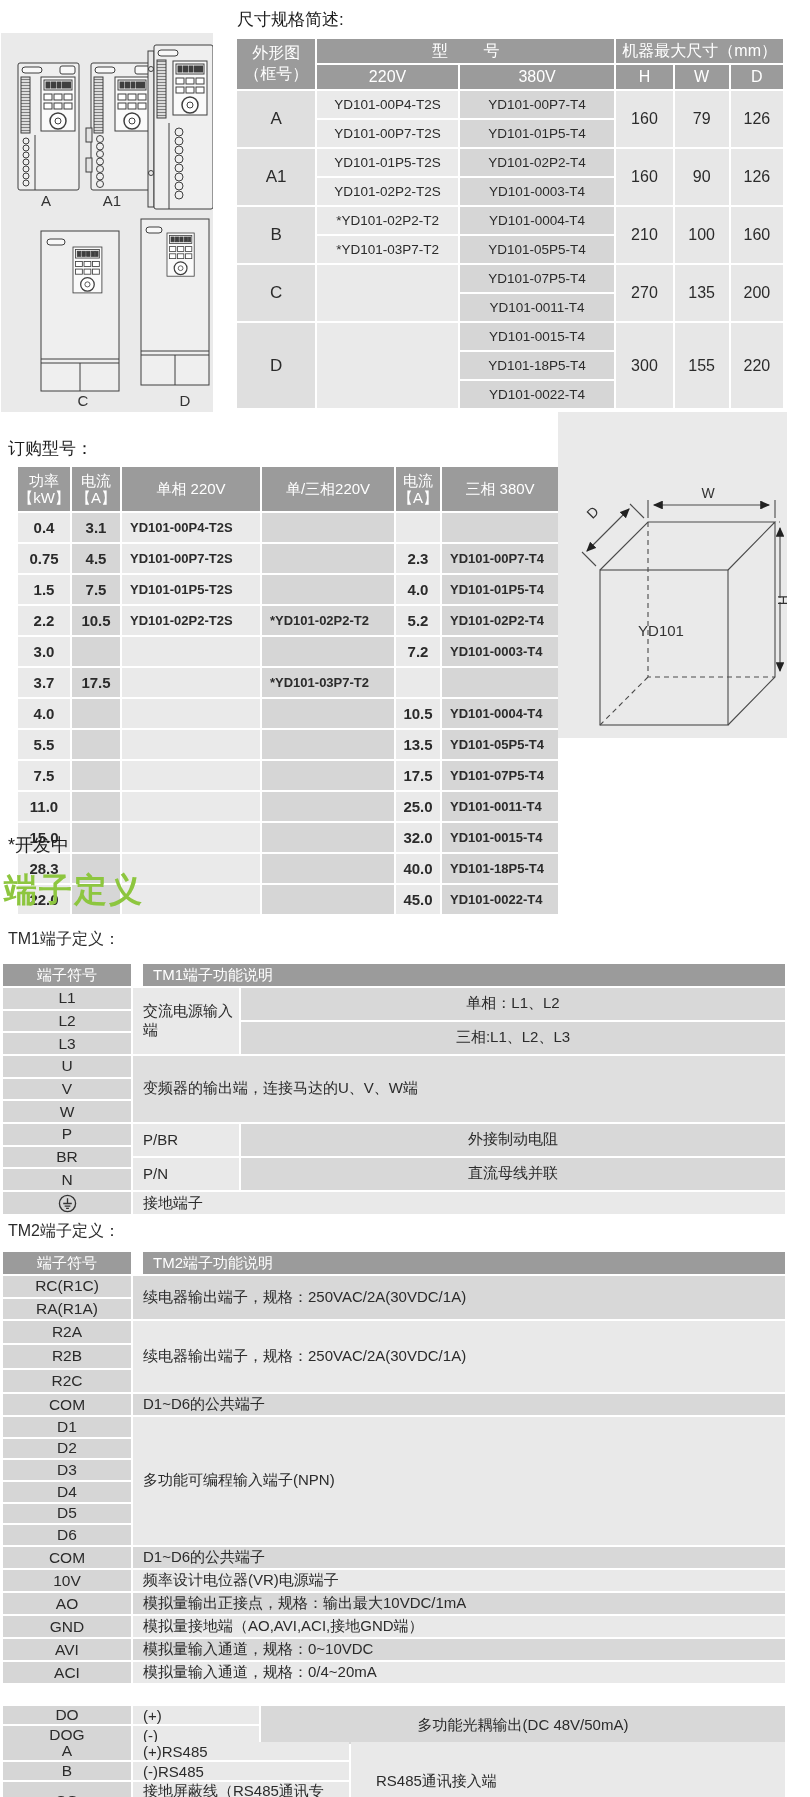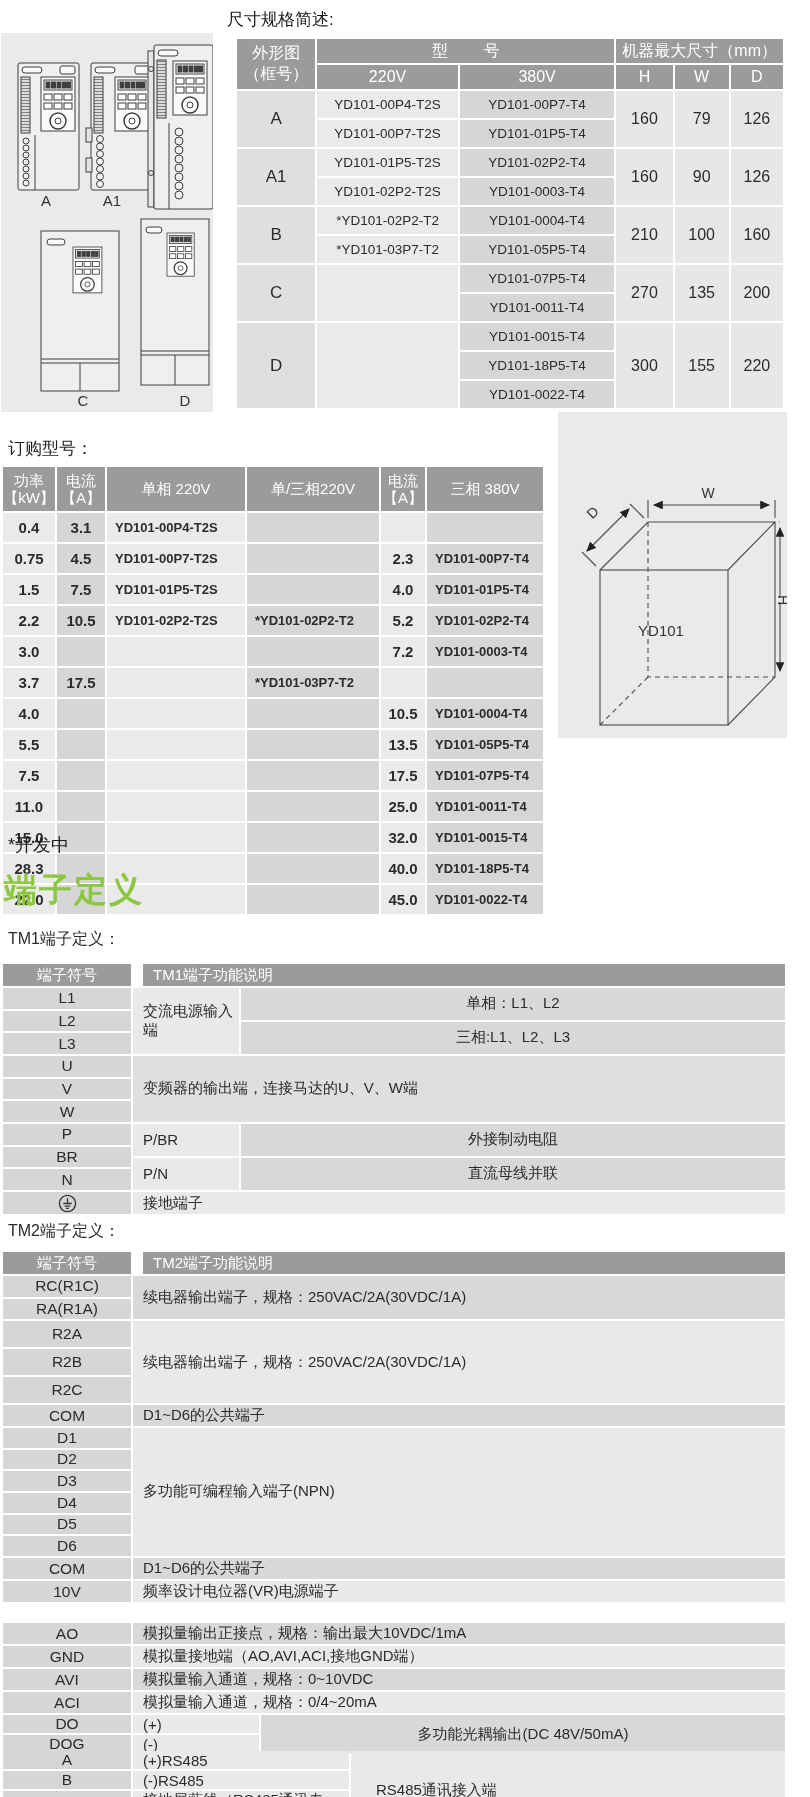"尺寸规格简述:" div.abs { left: 227px -> 237px }
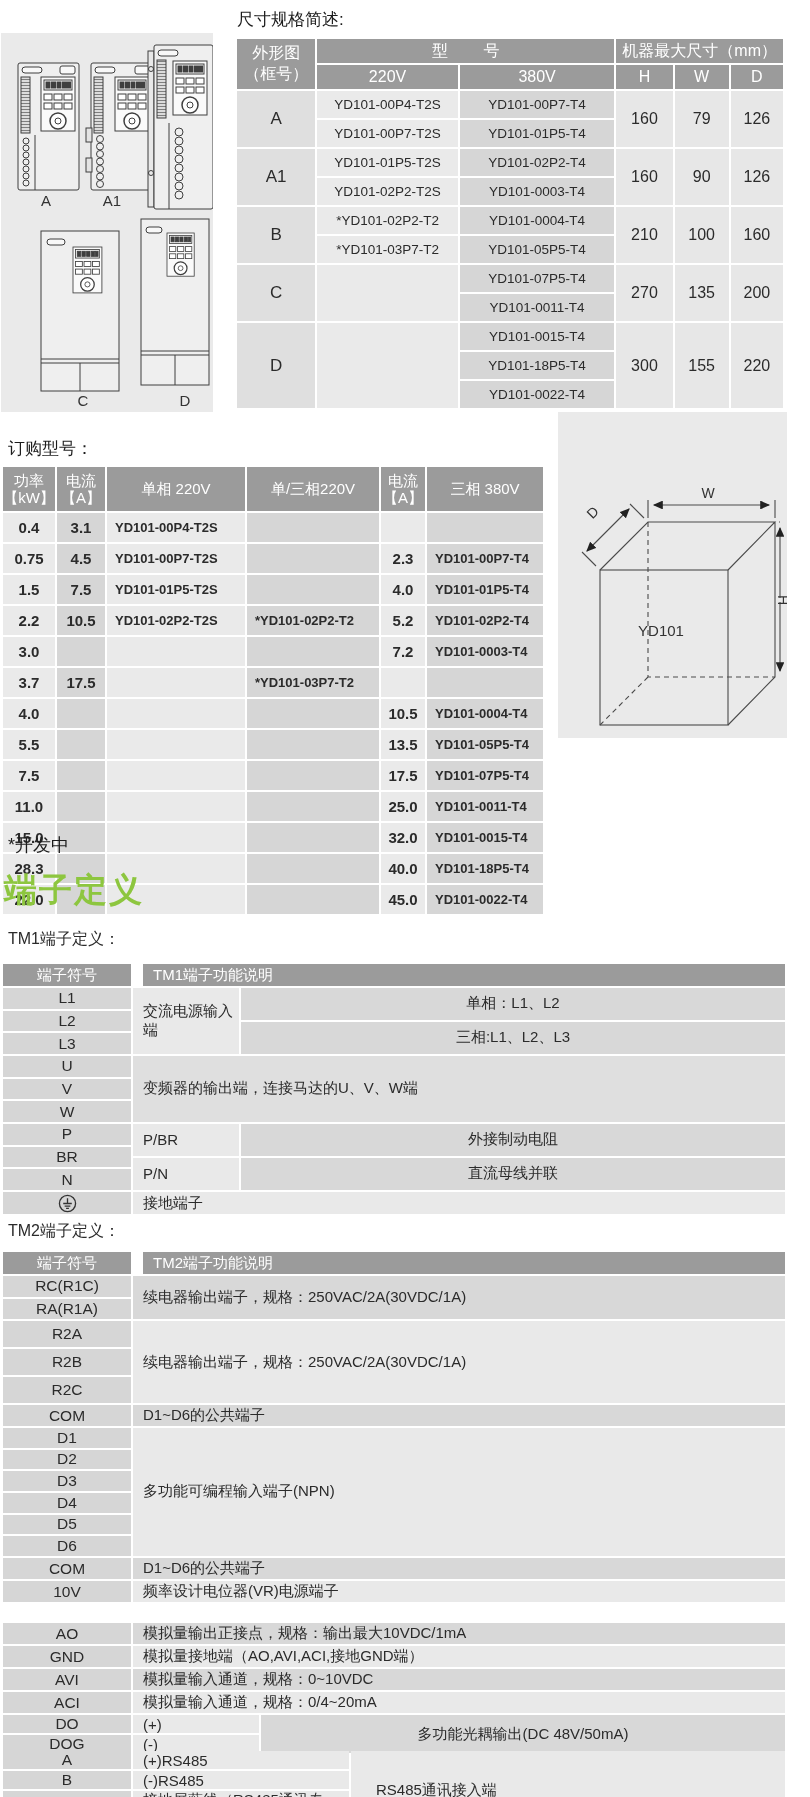"功率" table.abs { left: 1px -> 16px }
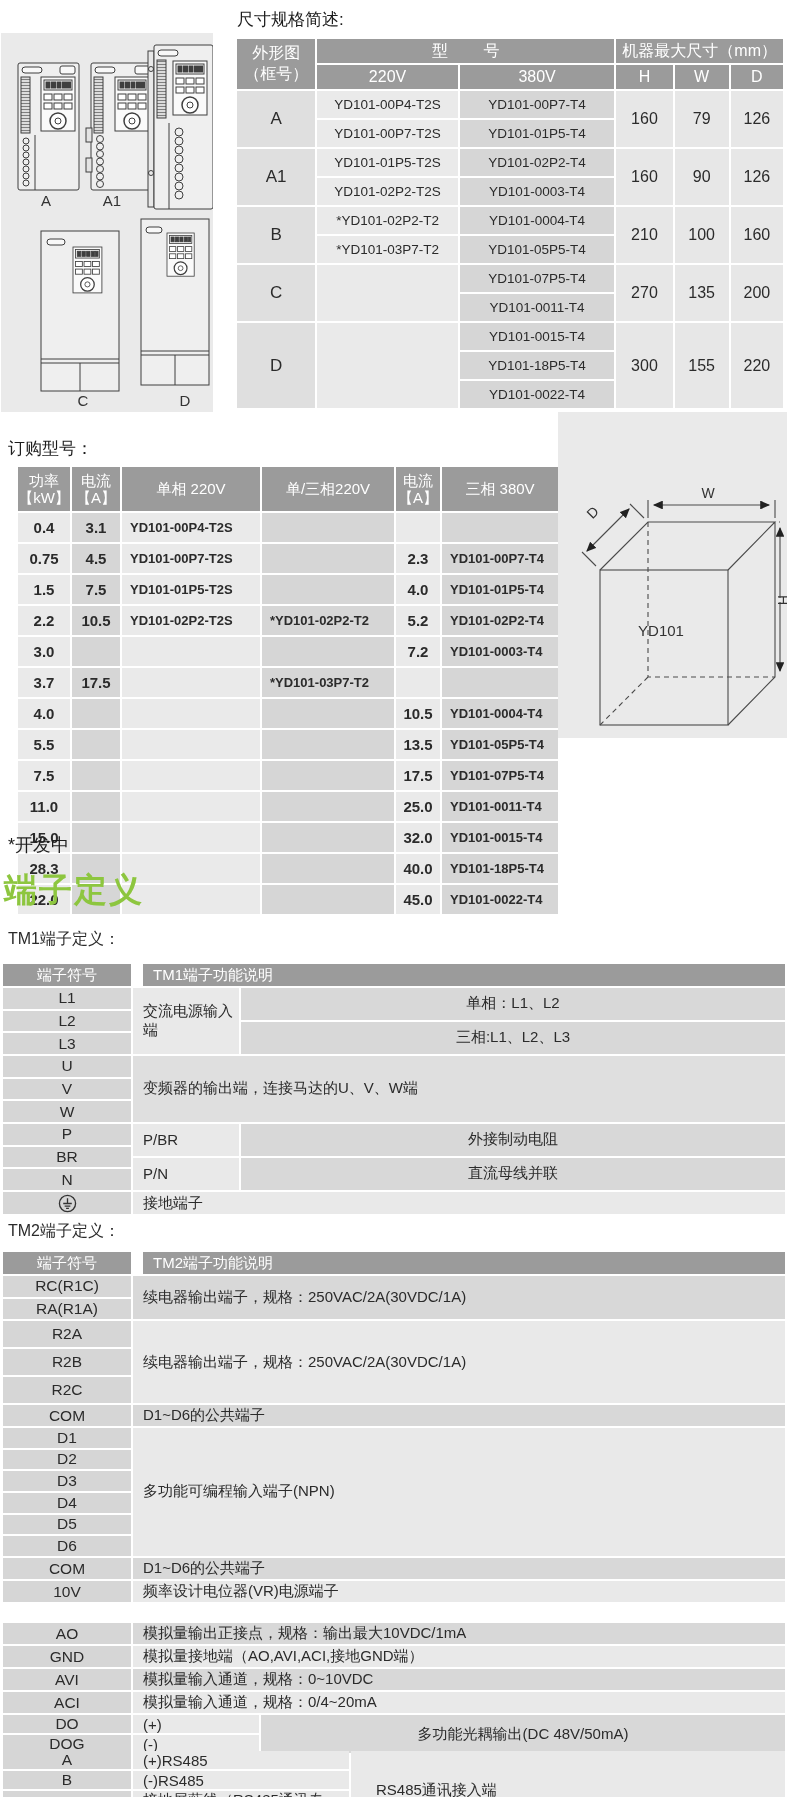"R2A" div.g { height: 82px -> 71px }
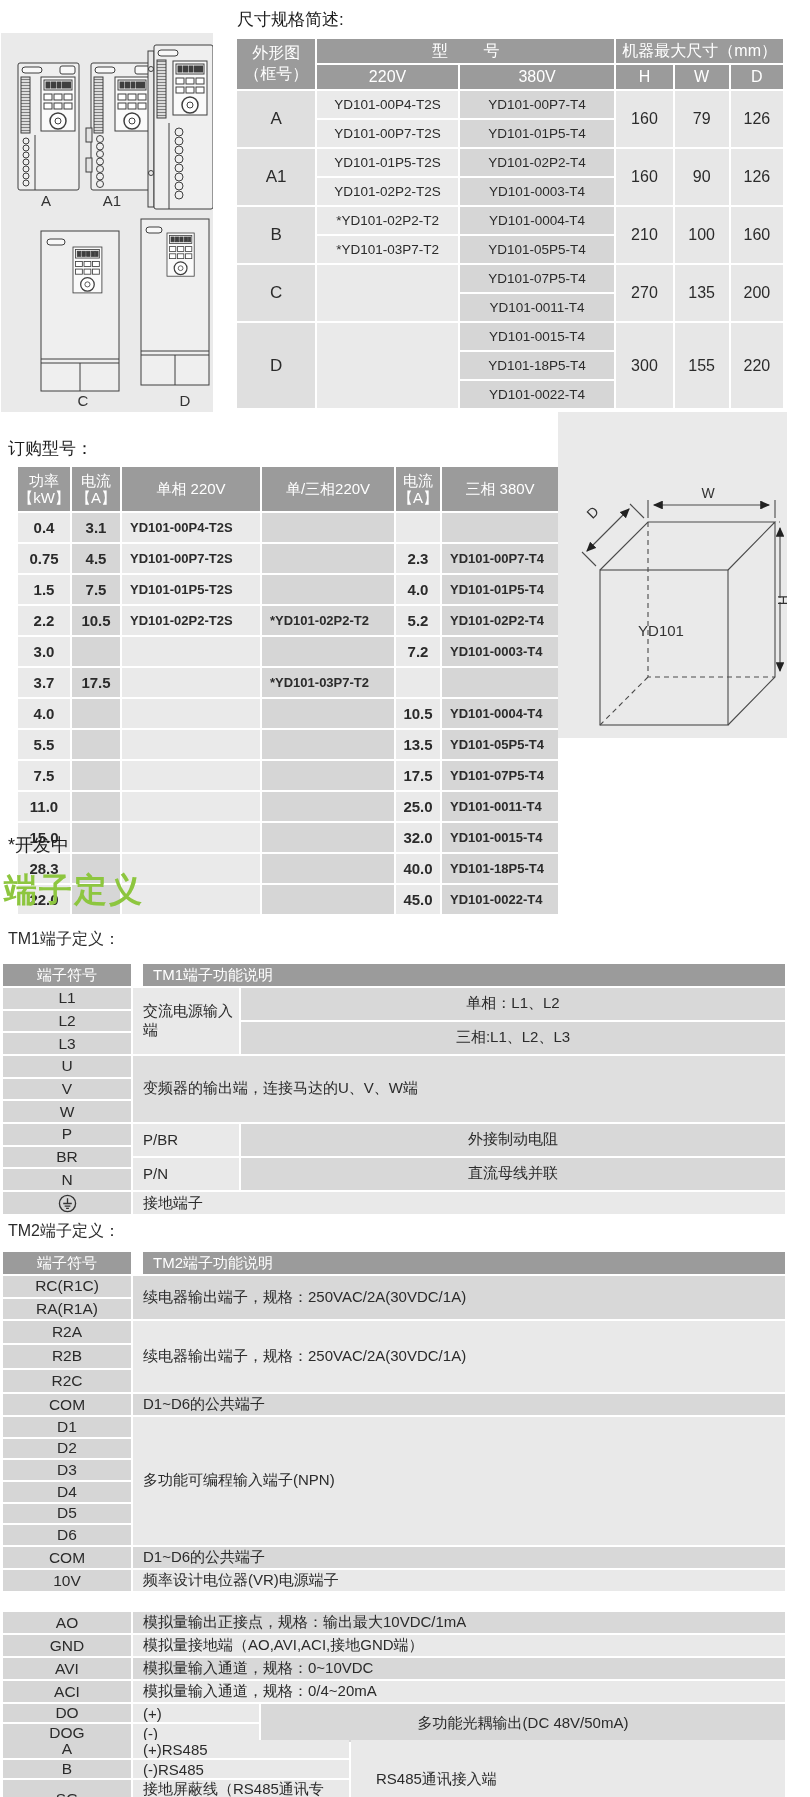"AO" div.g { margin-top: 19px -> none }
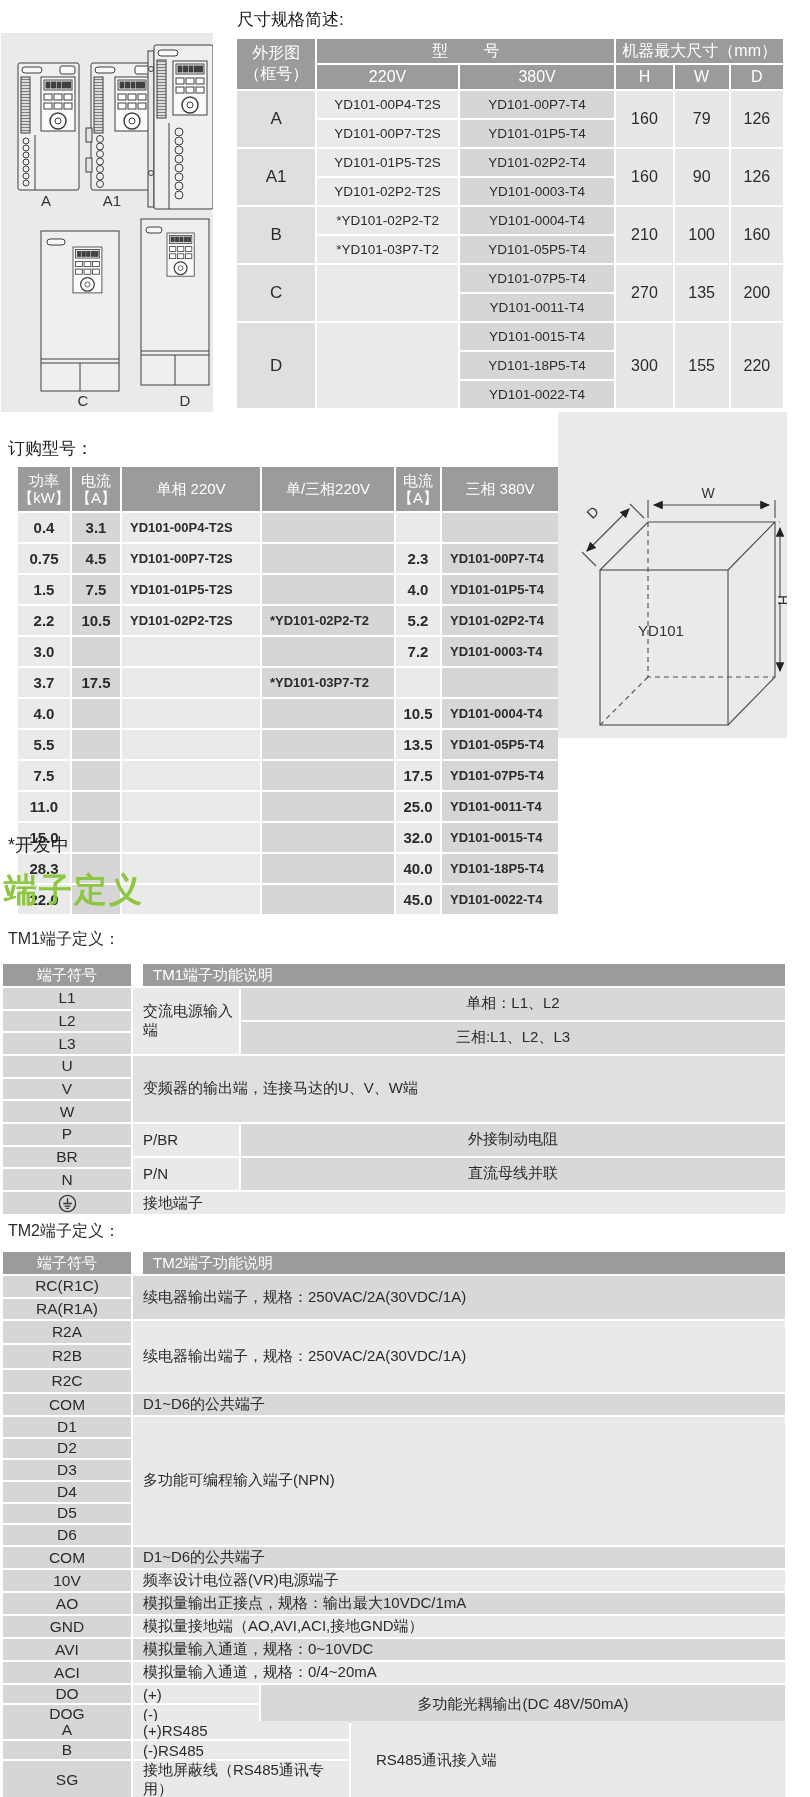"DO" div.g { margin-top: none -> 21px }
